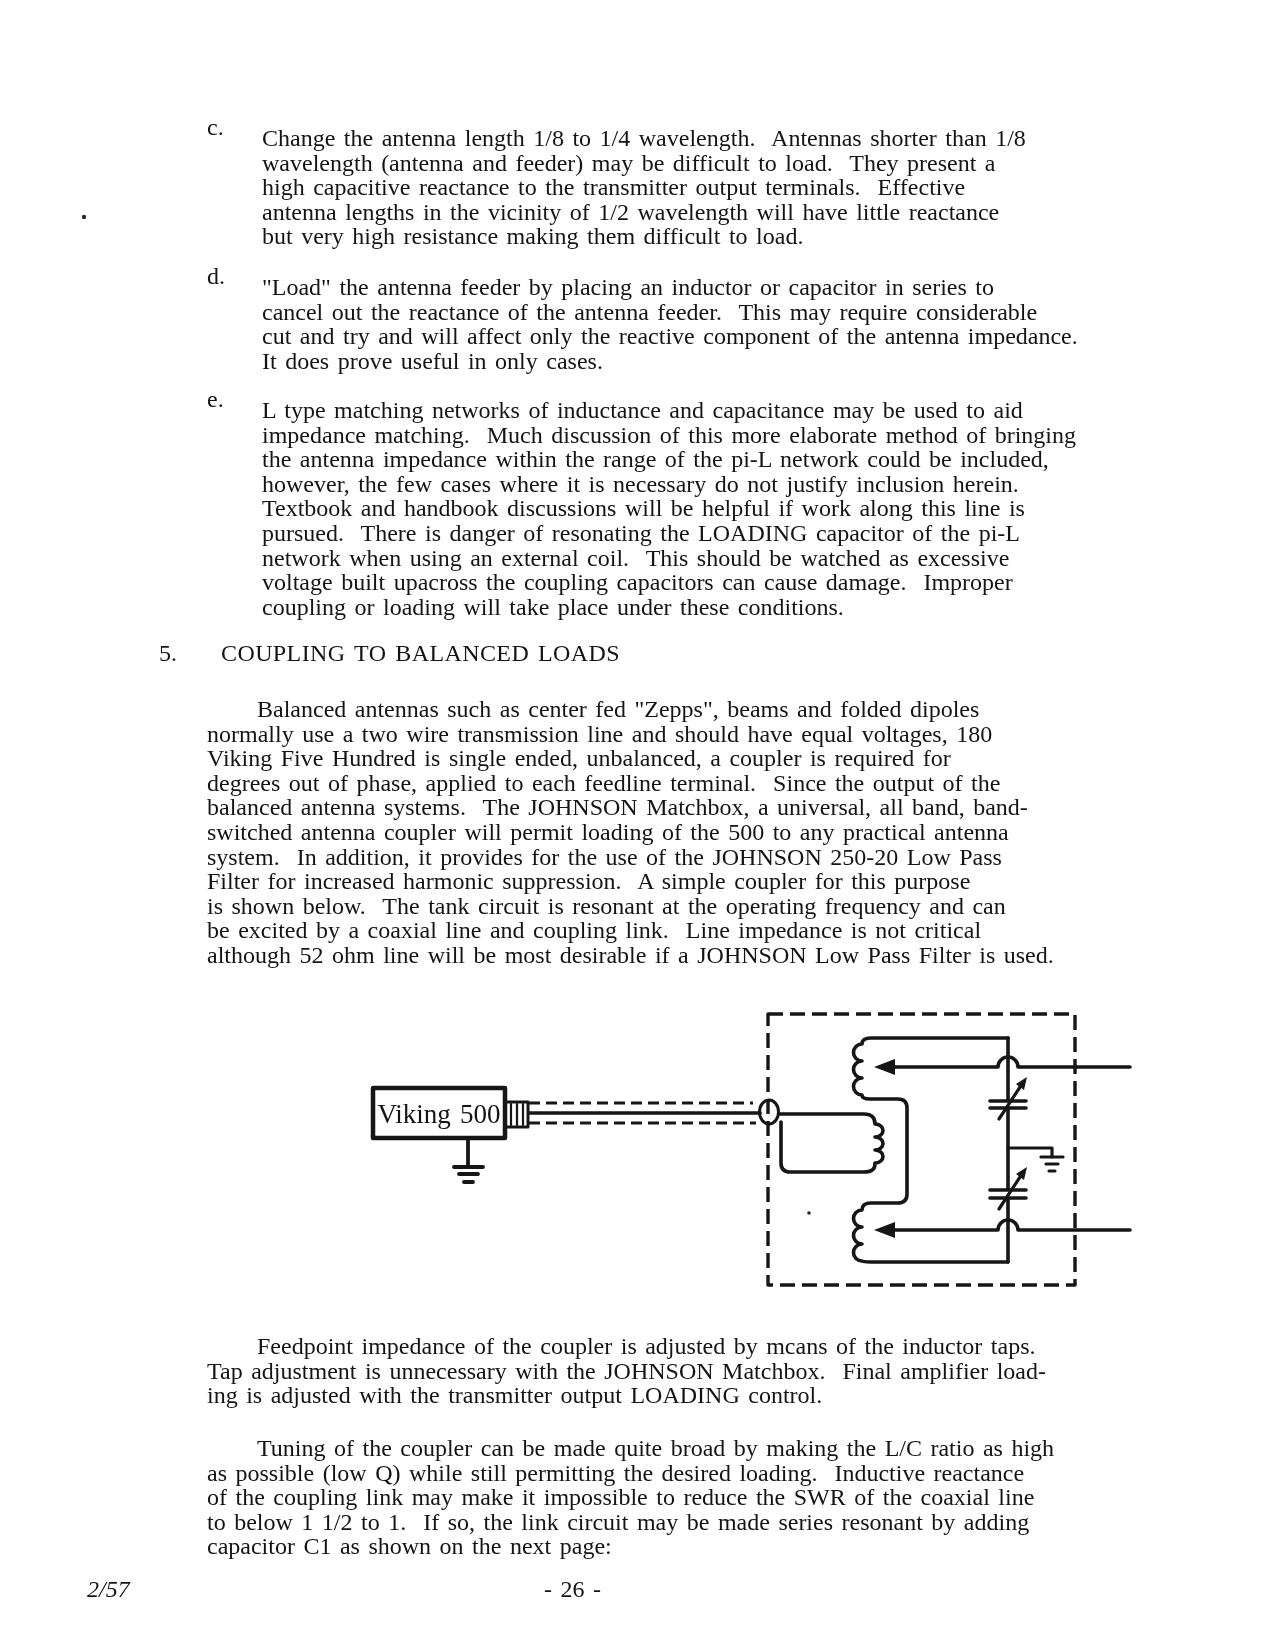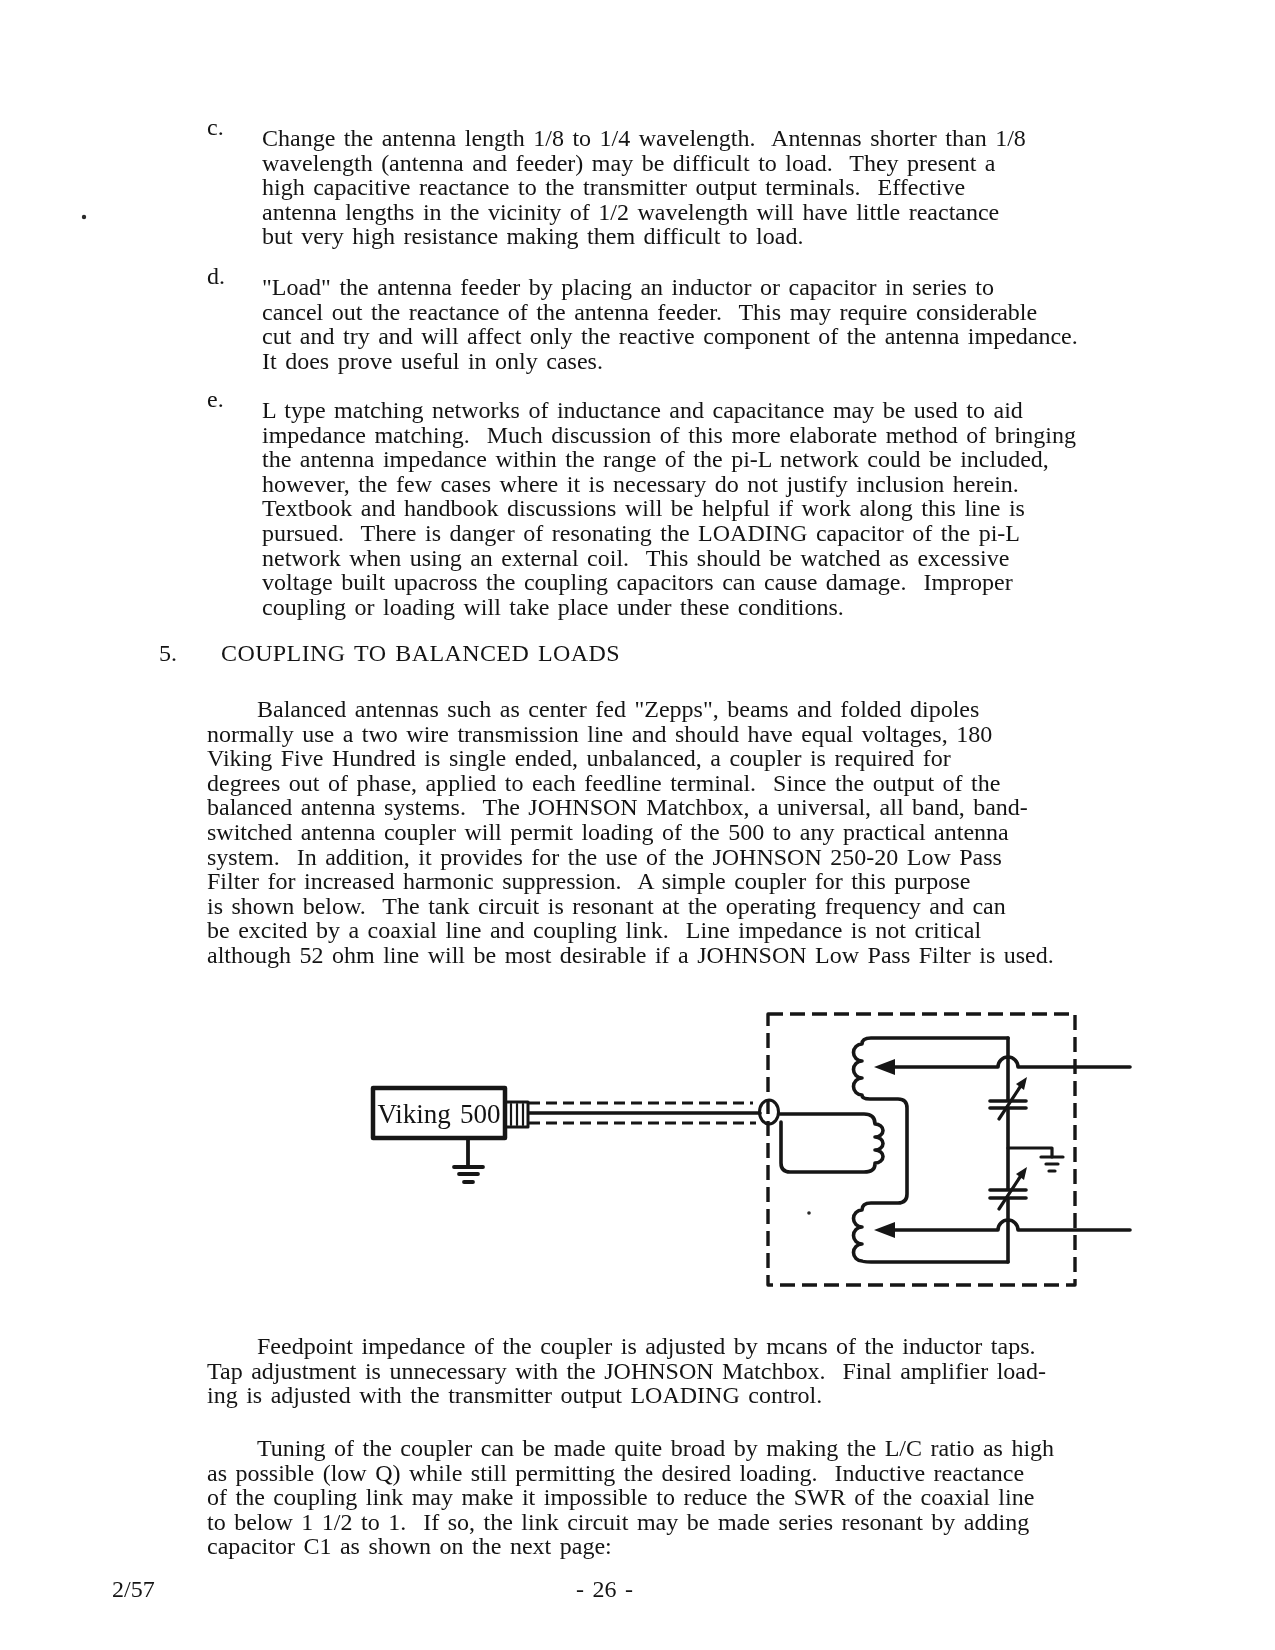"2/57" .footer-left { font-style: none -> italic; left: 112px -> 87px }
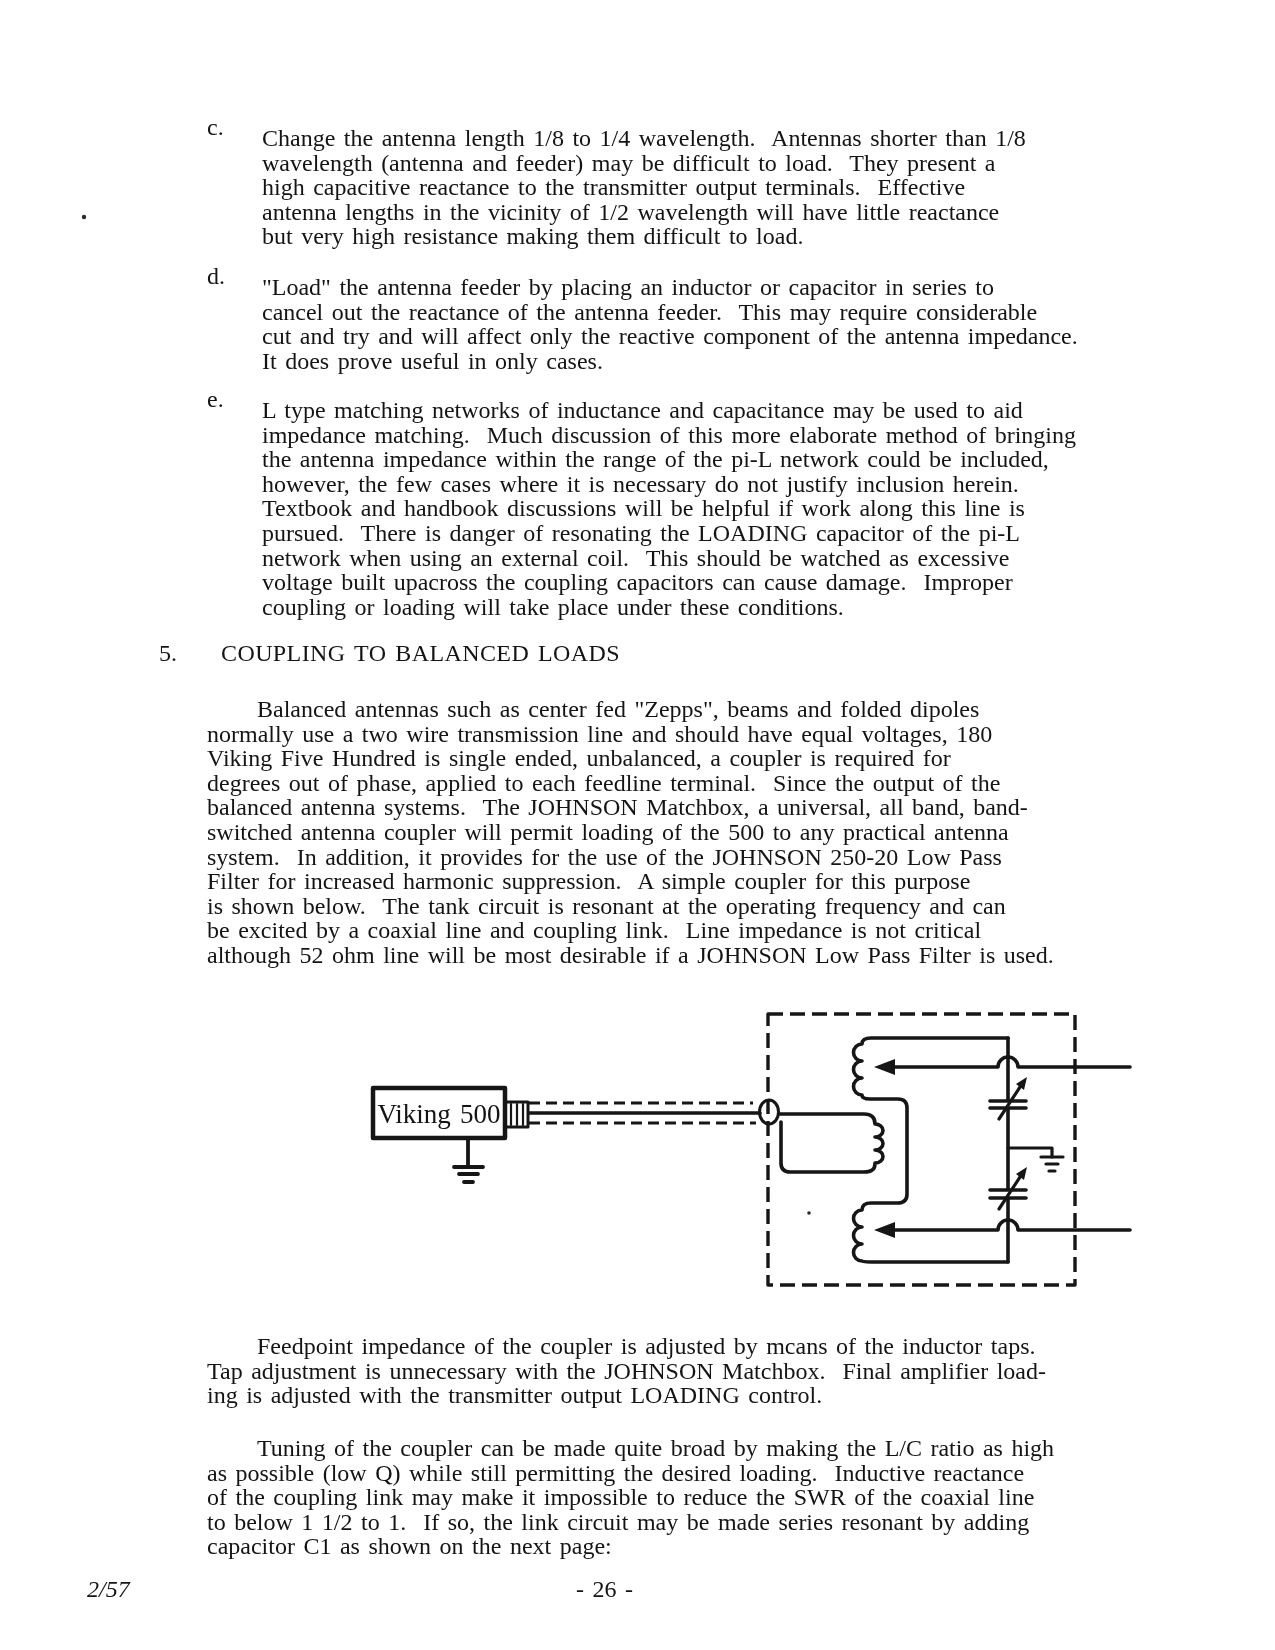"- 26 -" .footer-center { left: 576px -> 544px }
